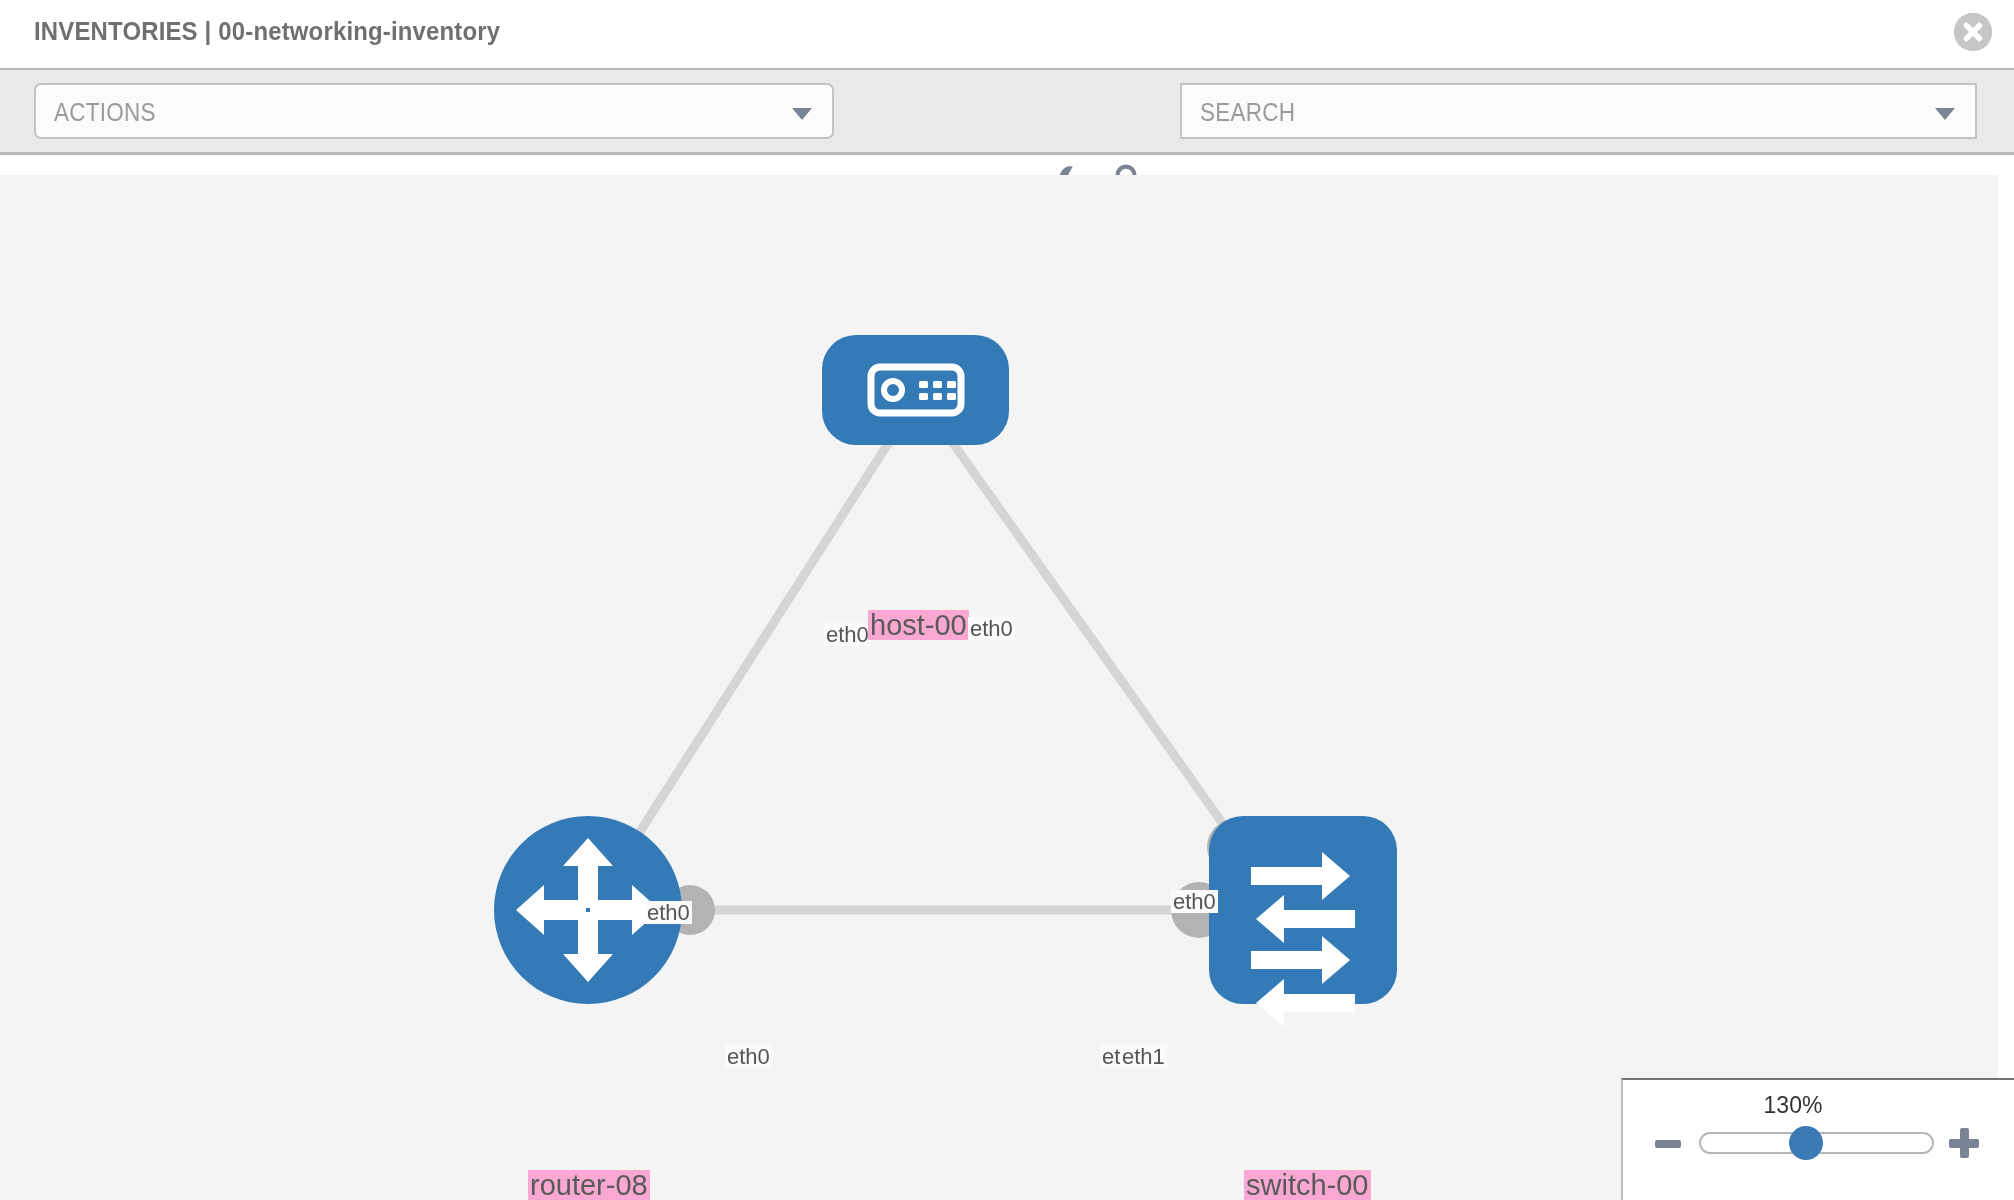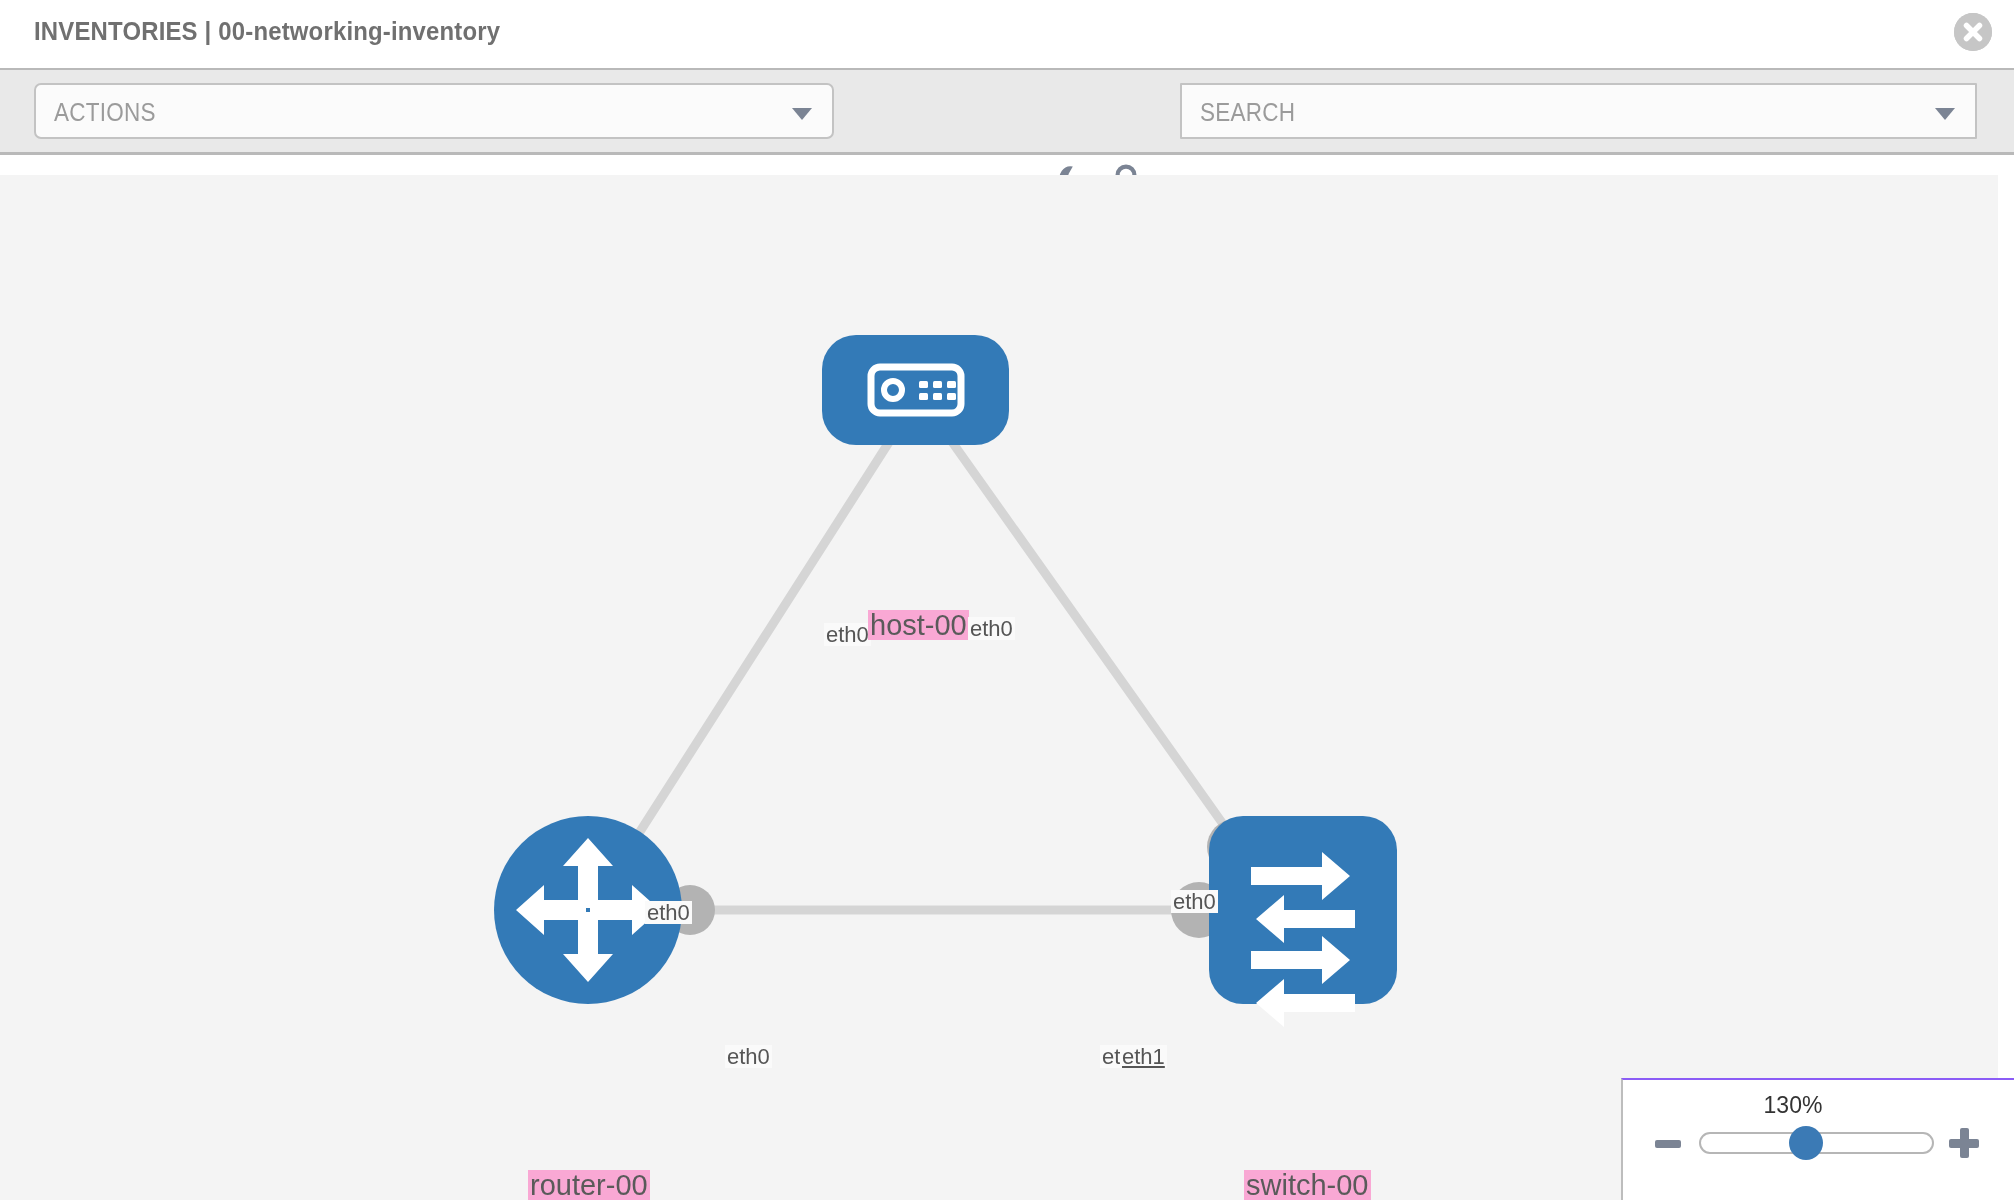"eth1" div.iface-label { text-decoration: underline -> none }
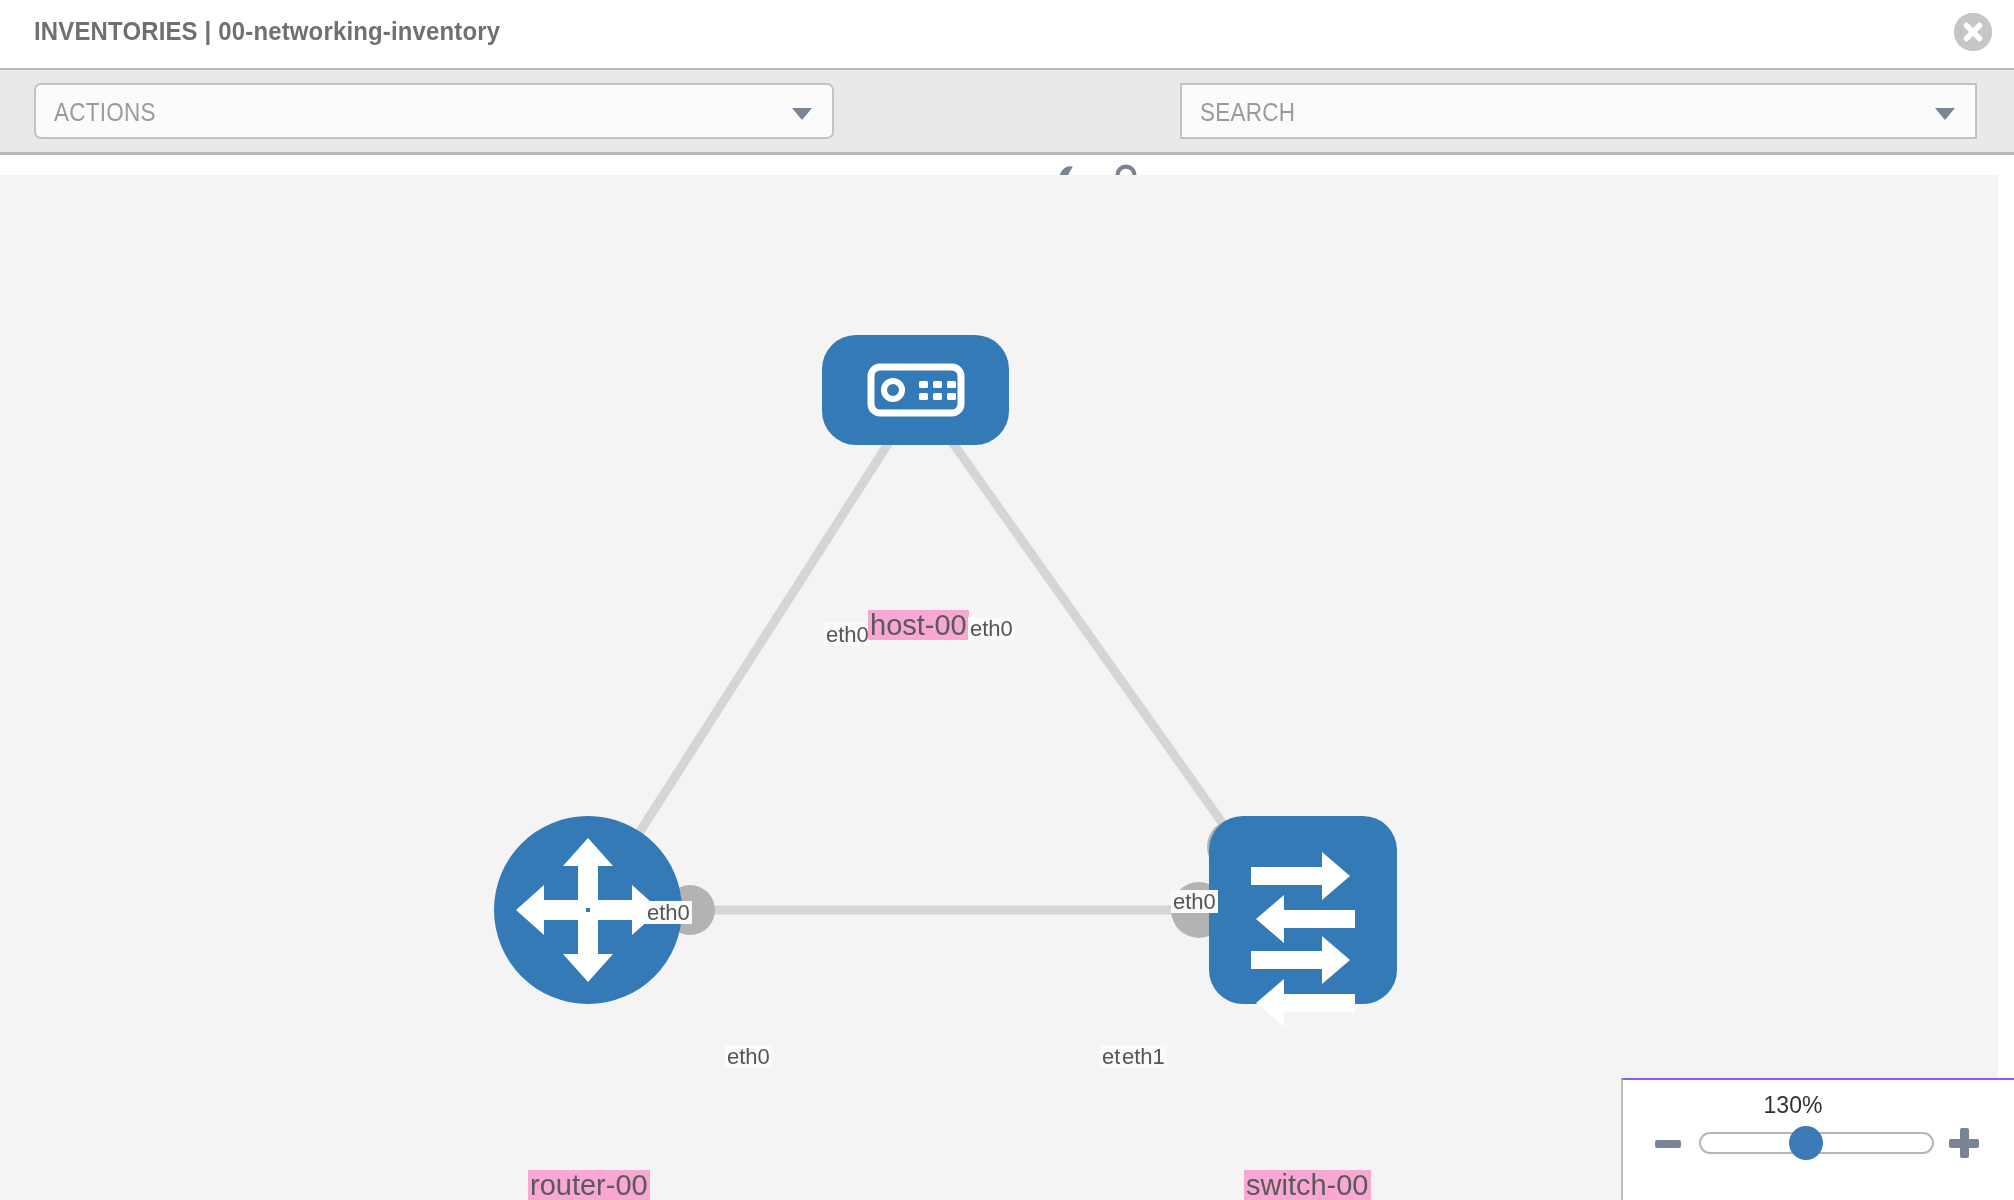"130%" .zoom-panel { border-top: 2px solid #8b5cf6 -> 2px solid #737373 }
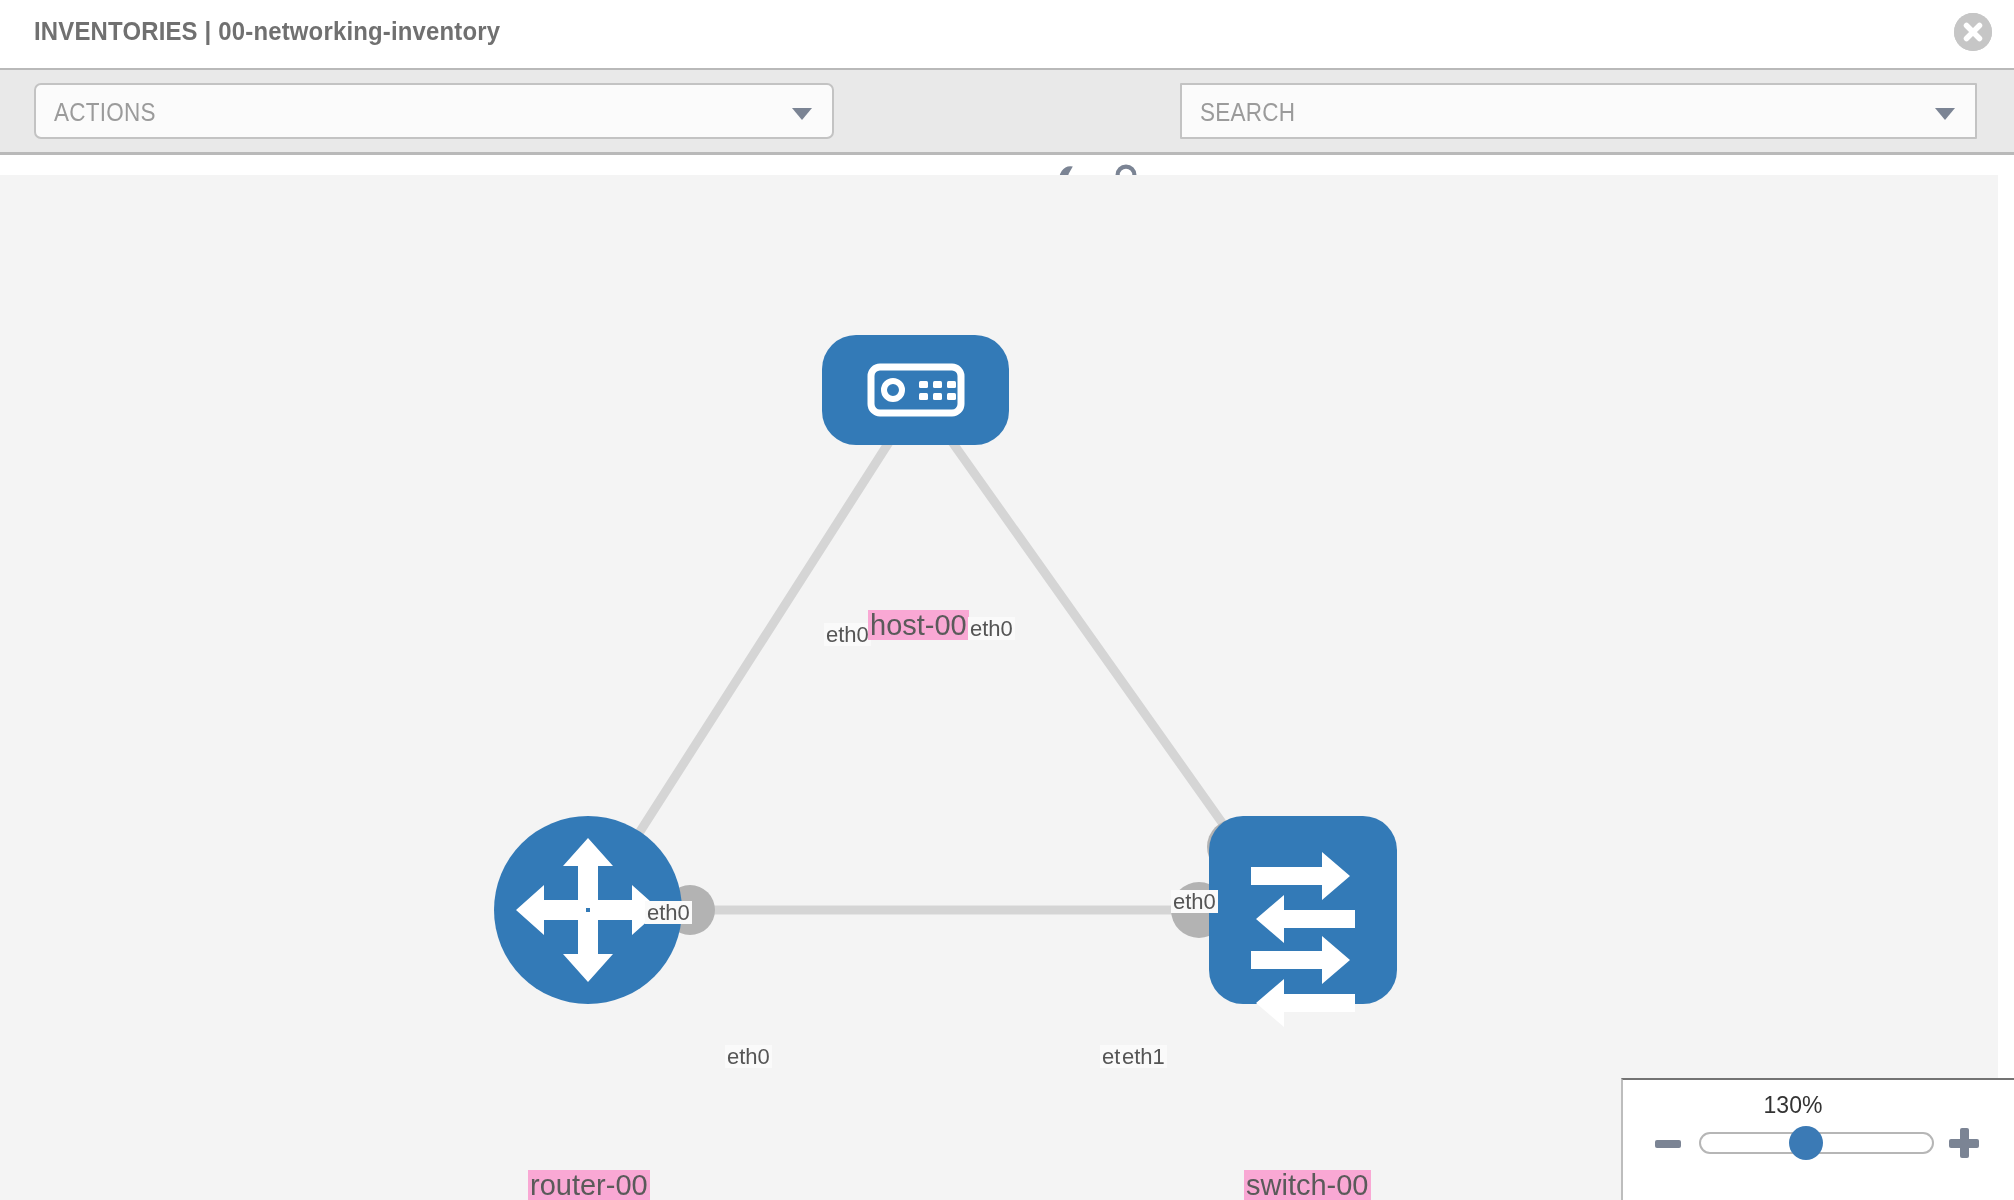"router-00" div.node-label { text: router-00 -> router-08 }
